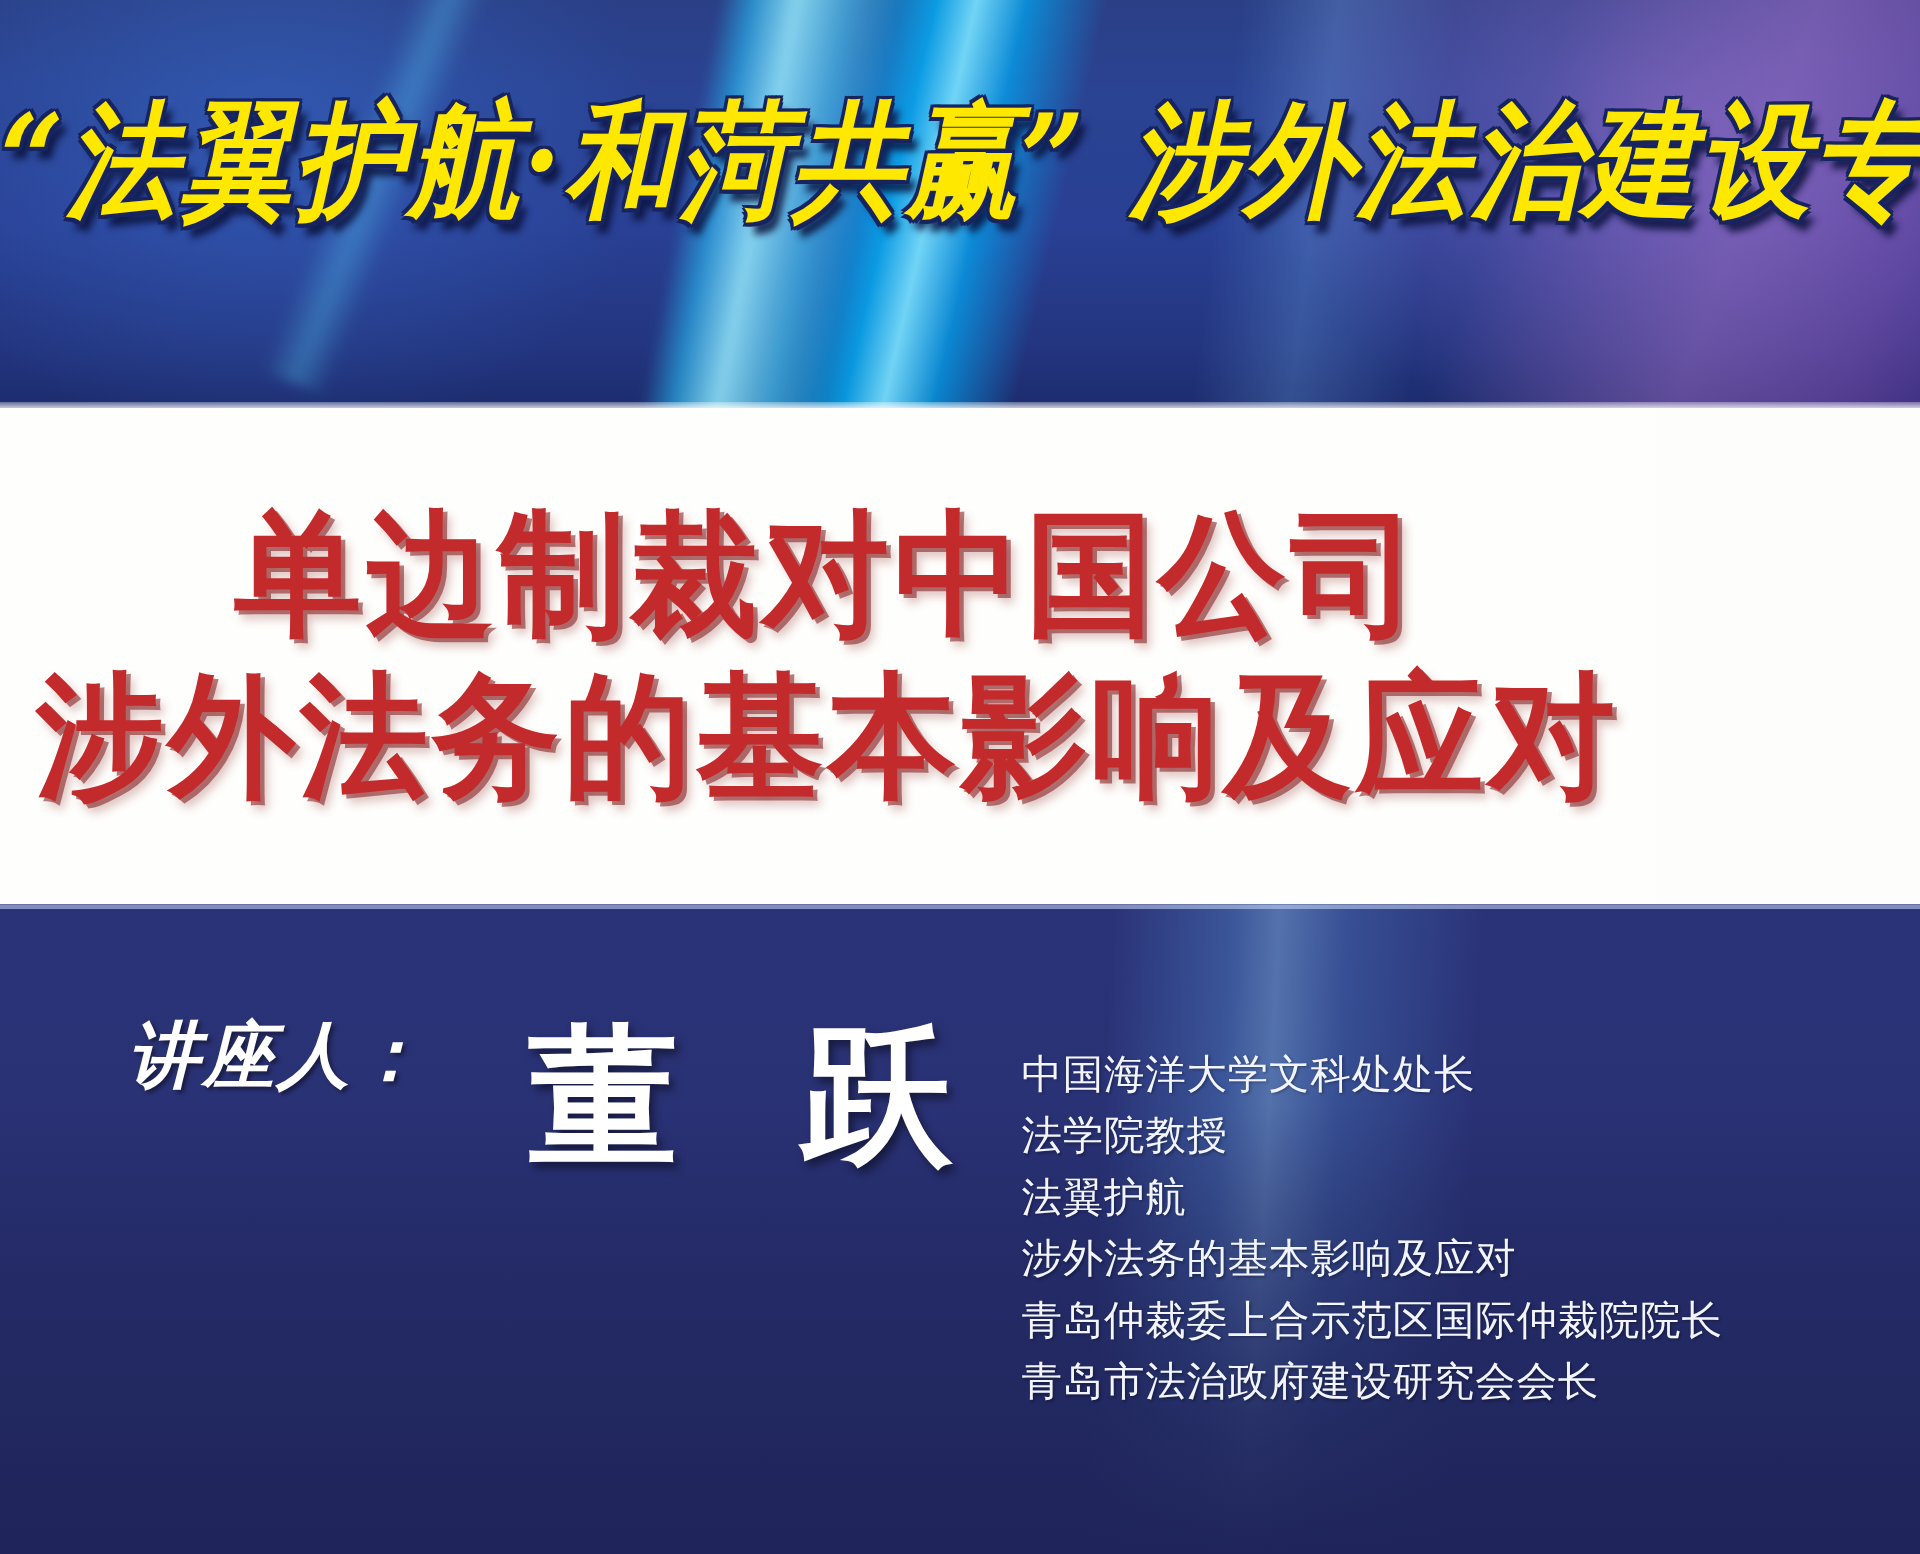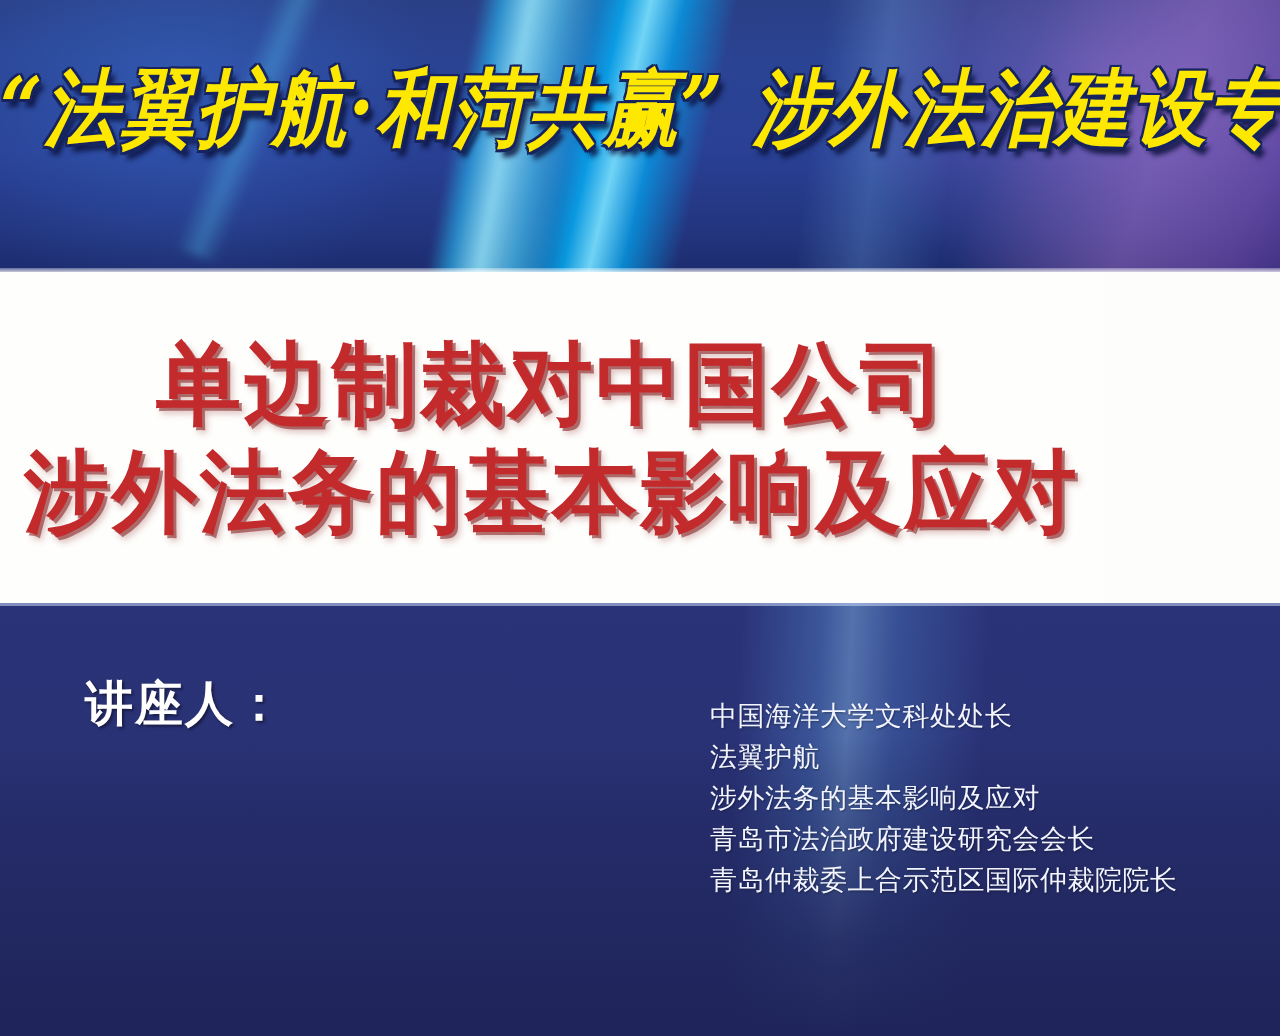"讲座人：" .speaker-label { font-style: none -> italic }
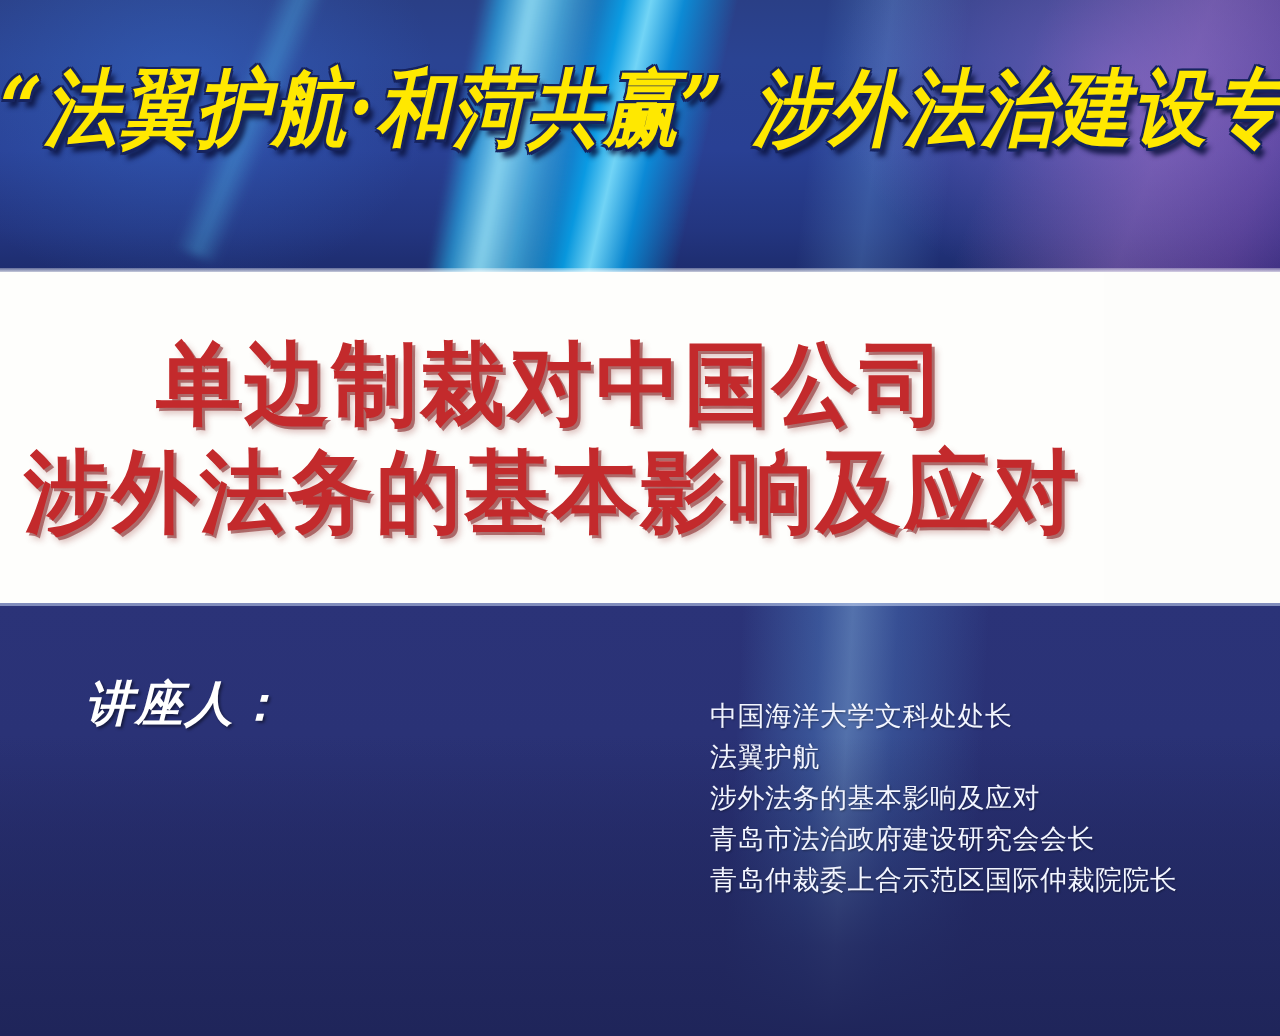"董 跃" div.speaker-name { html: none -> <div>董 跃</div> }
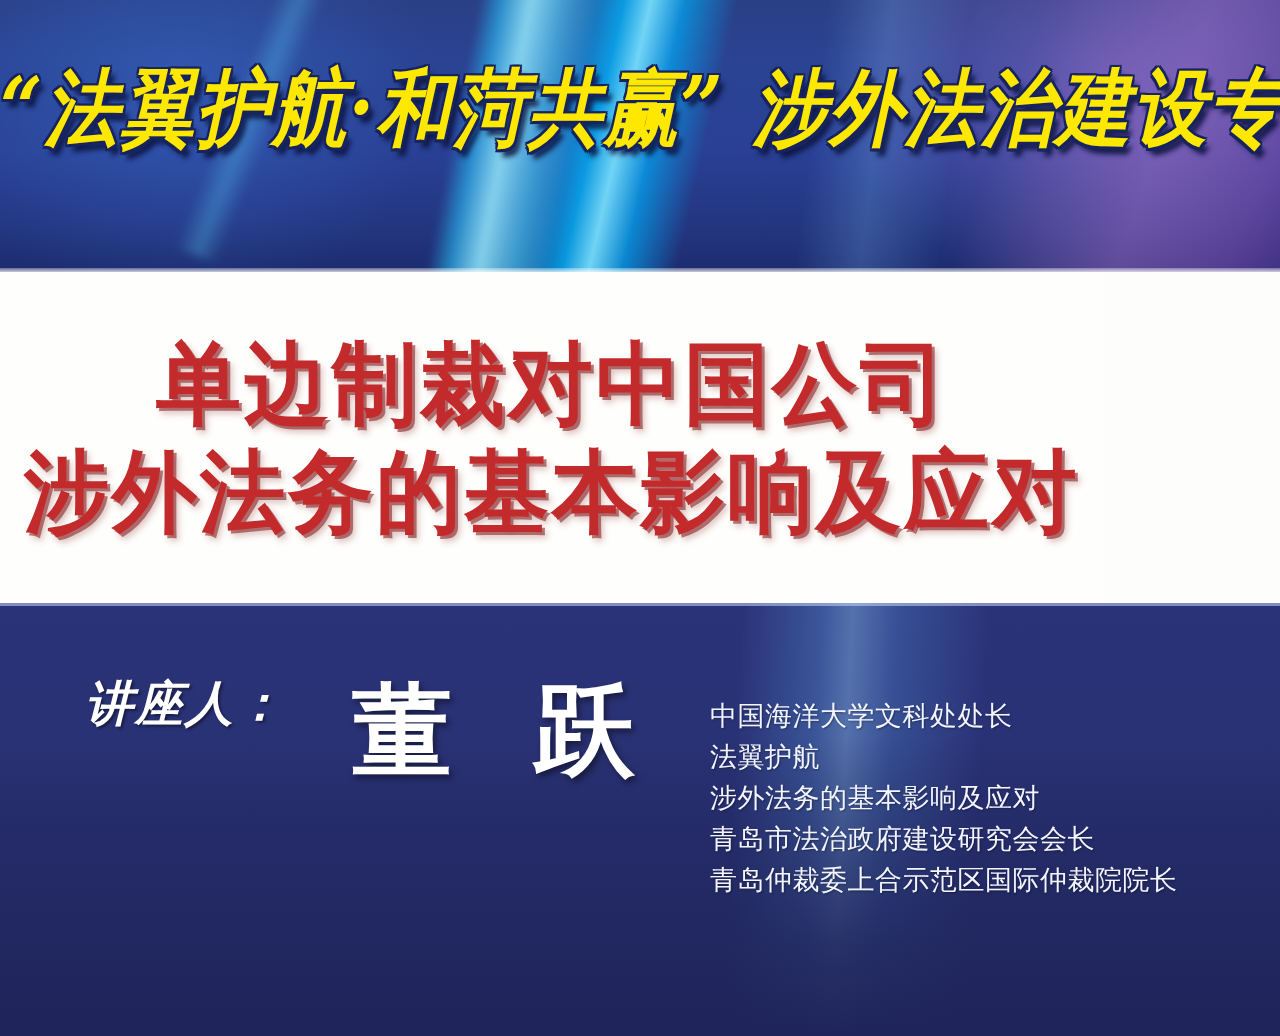"中国海洋大学文科处处长" .credentials { left: 710px -> 681px }
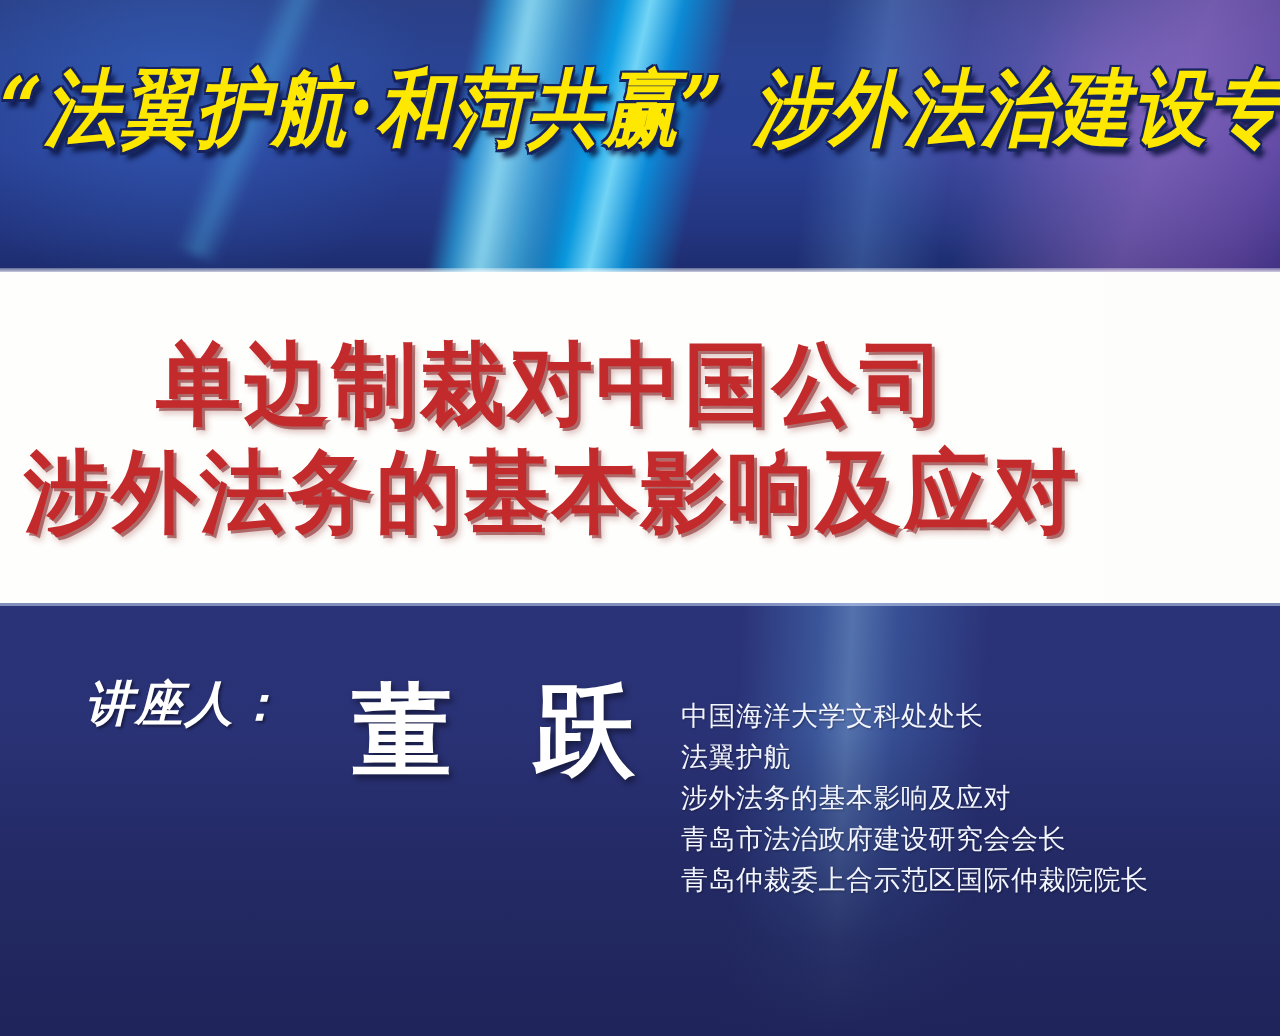"法学院教授" div.credential-line { html: none -> <div>法学院教授</div> }
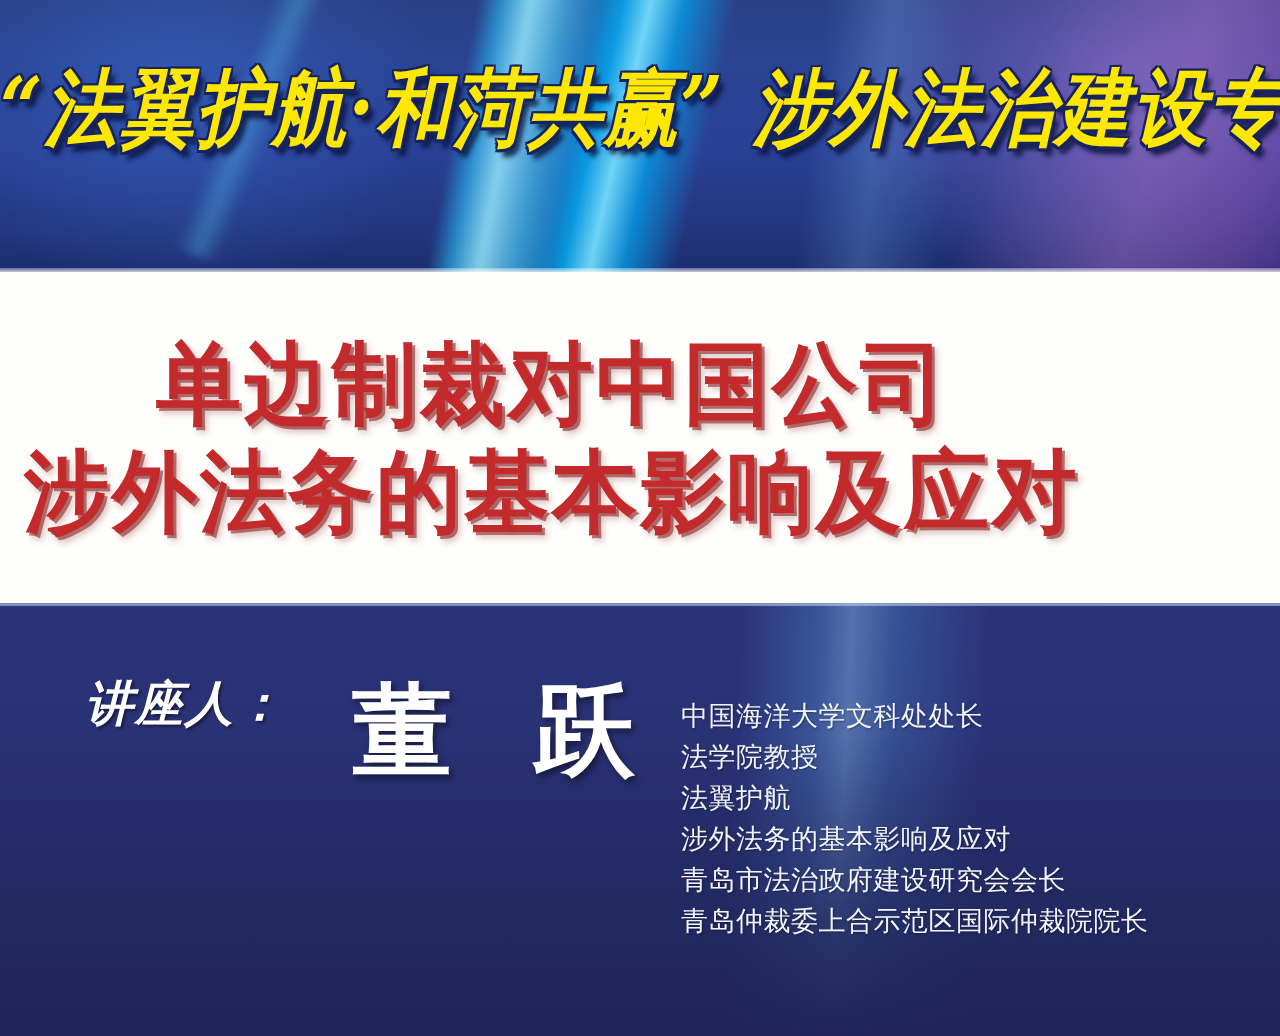"青岛市法治政府建设研究会会长" div.credential-line { order: before "青岛仲裁委上合示范区国际仲裁院院长" -> after "青岛仲裁委上合示范区国际仲裁院院长" }
